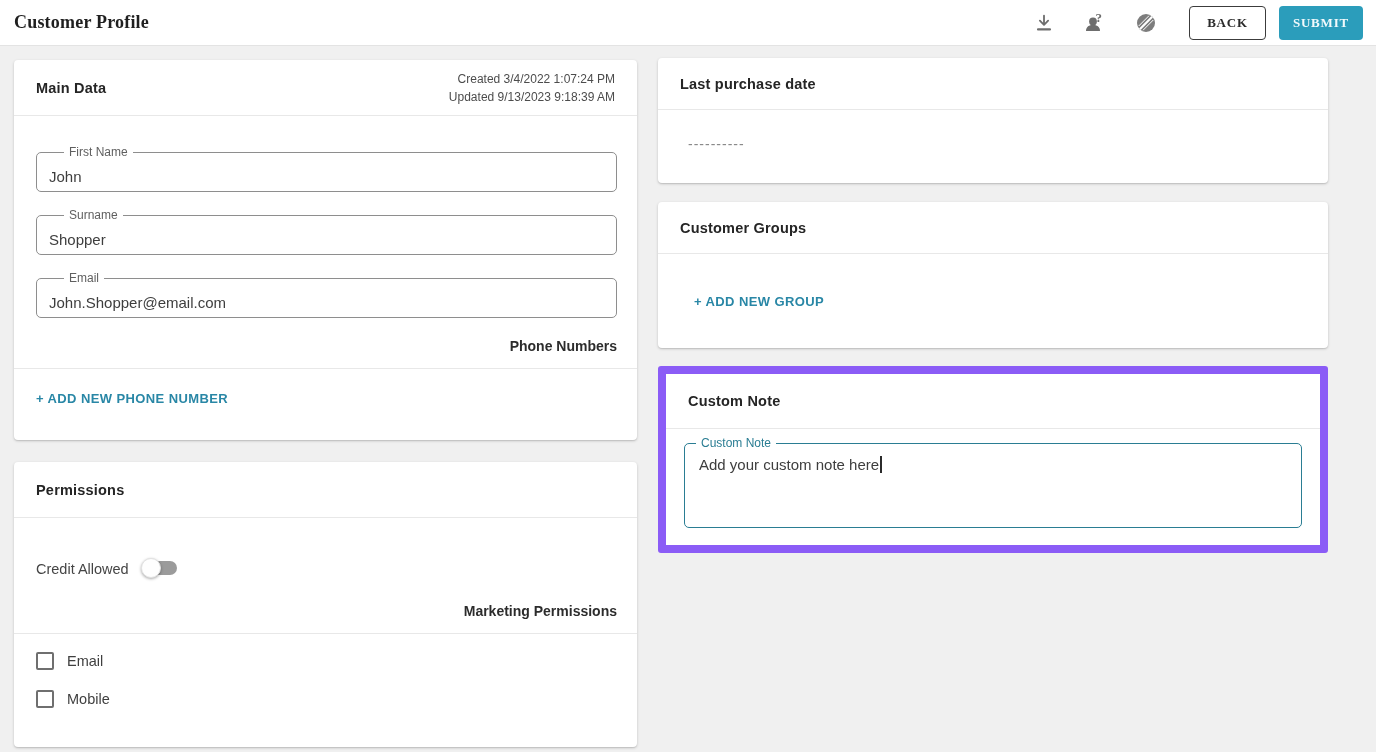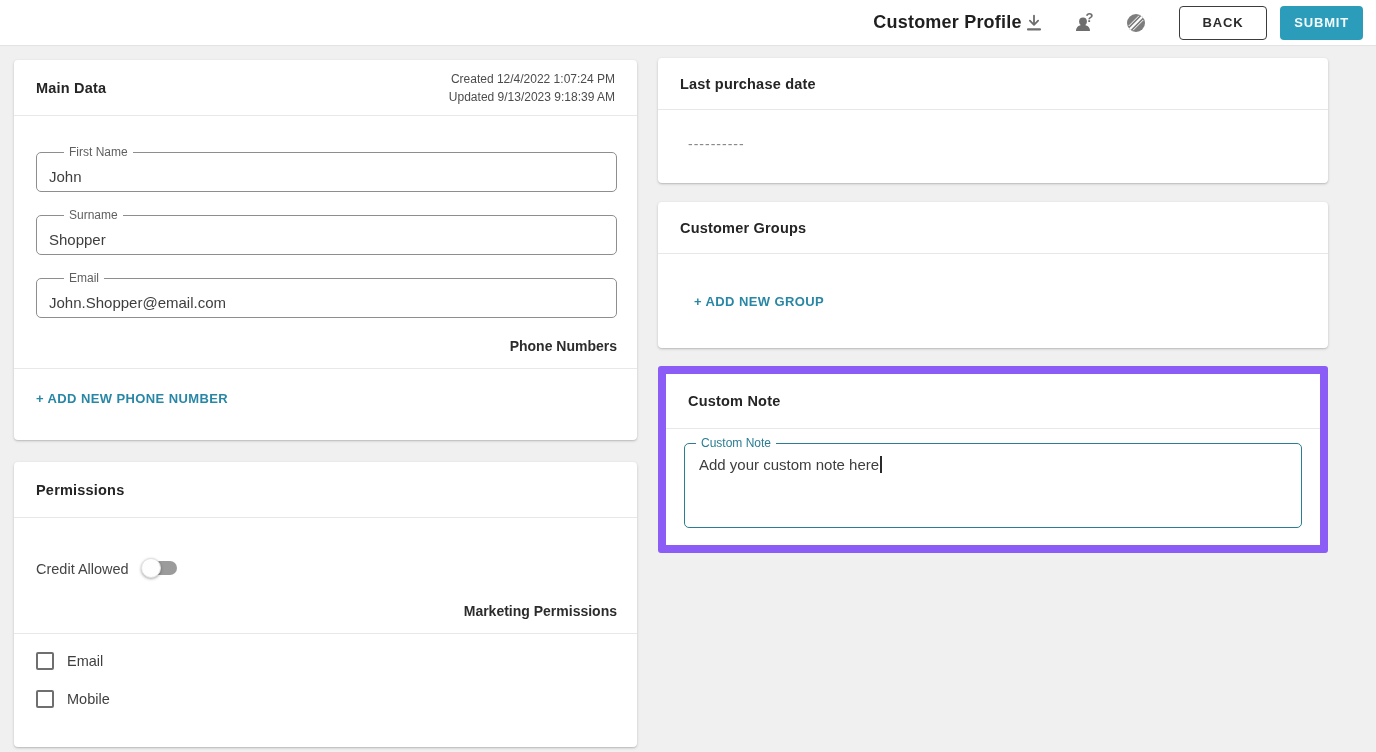"Customer Profile" .topbar { font-family: none -> Liberation Serif, serif; justify-content: flex-end -> space-between }
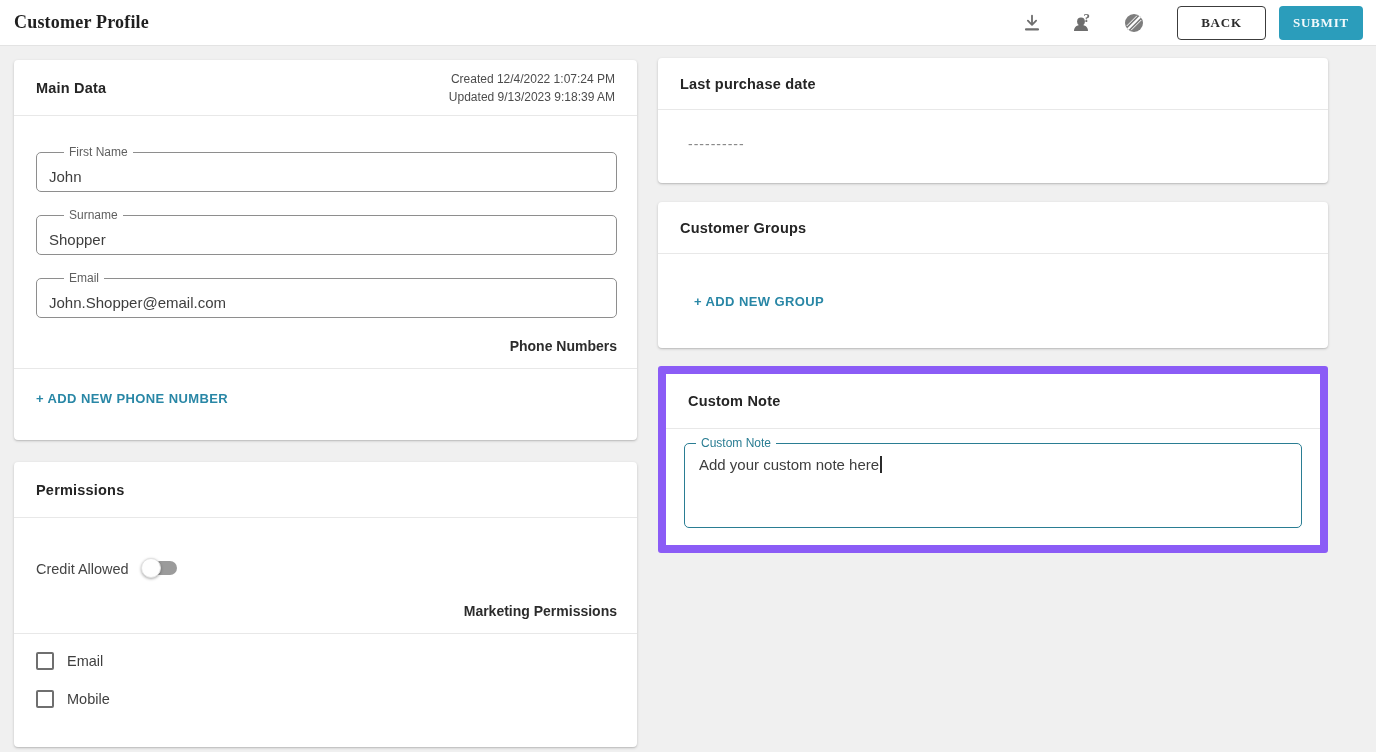"BACK" .btn-outline { padding: 0 23px -> 0 17px }
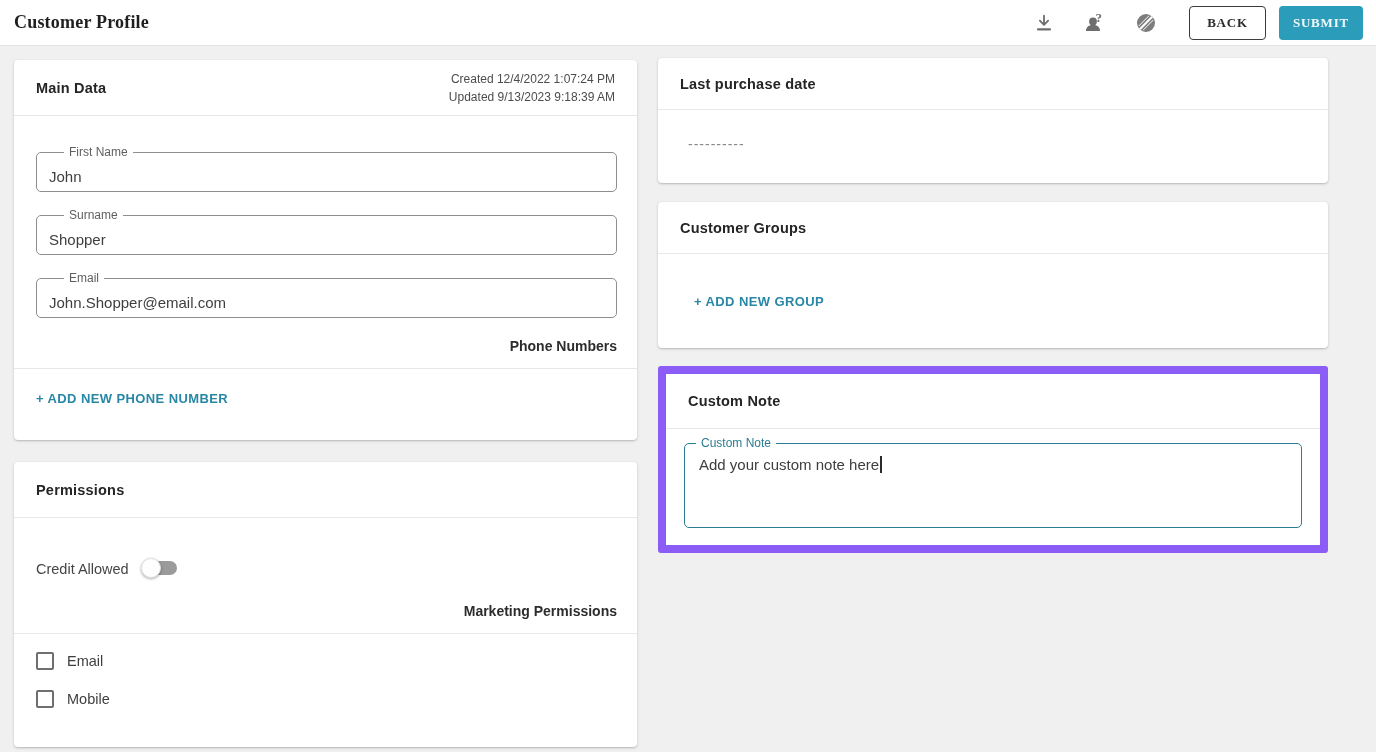"Created 12/4/2022 1:07:24 PM" div { text: 12/4/2022 -> 3/4/2022 }
